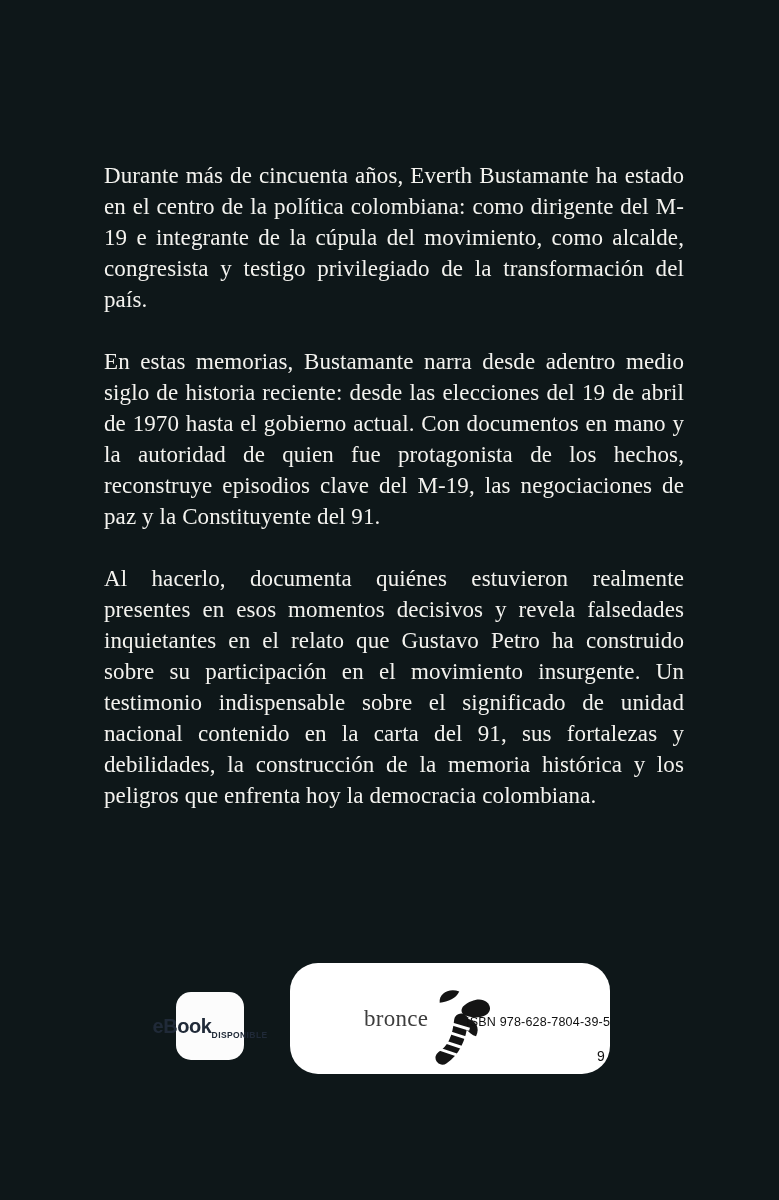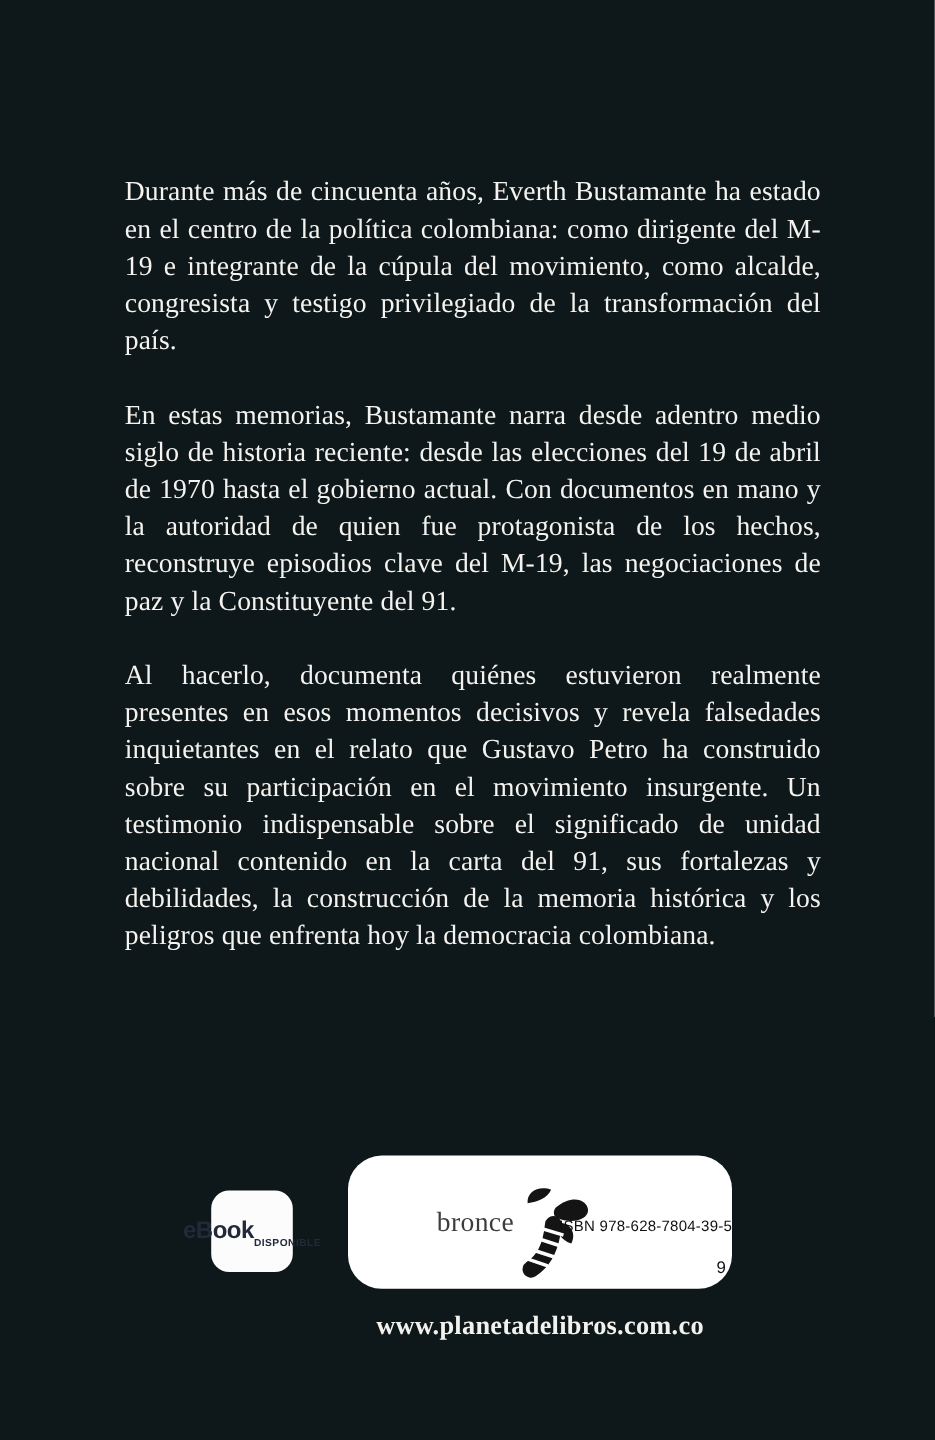"Durante más de cincuenta años," .synopsis { top: 144px -> 160px }
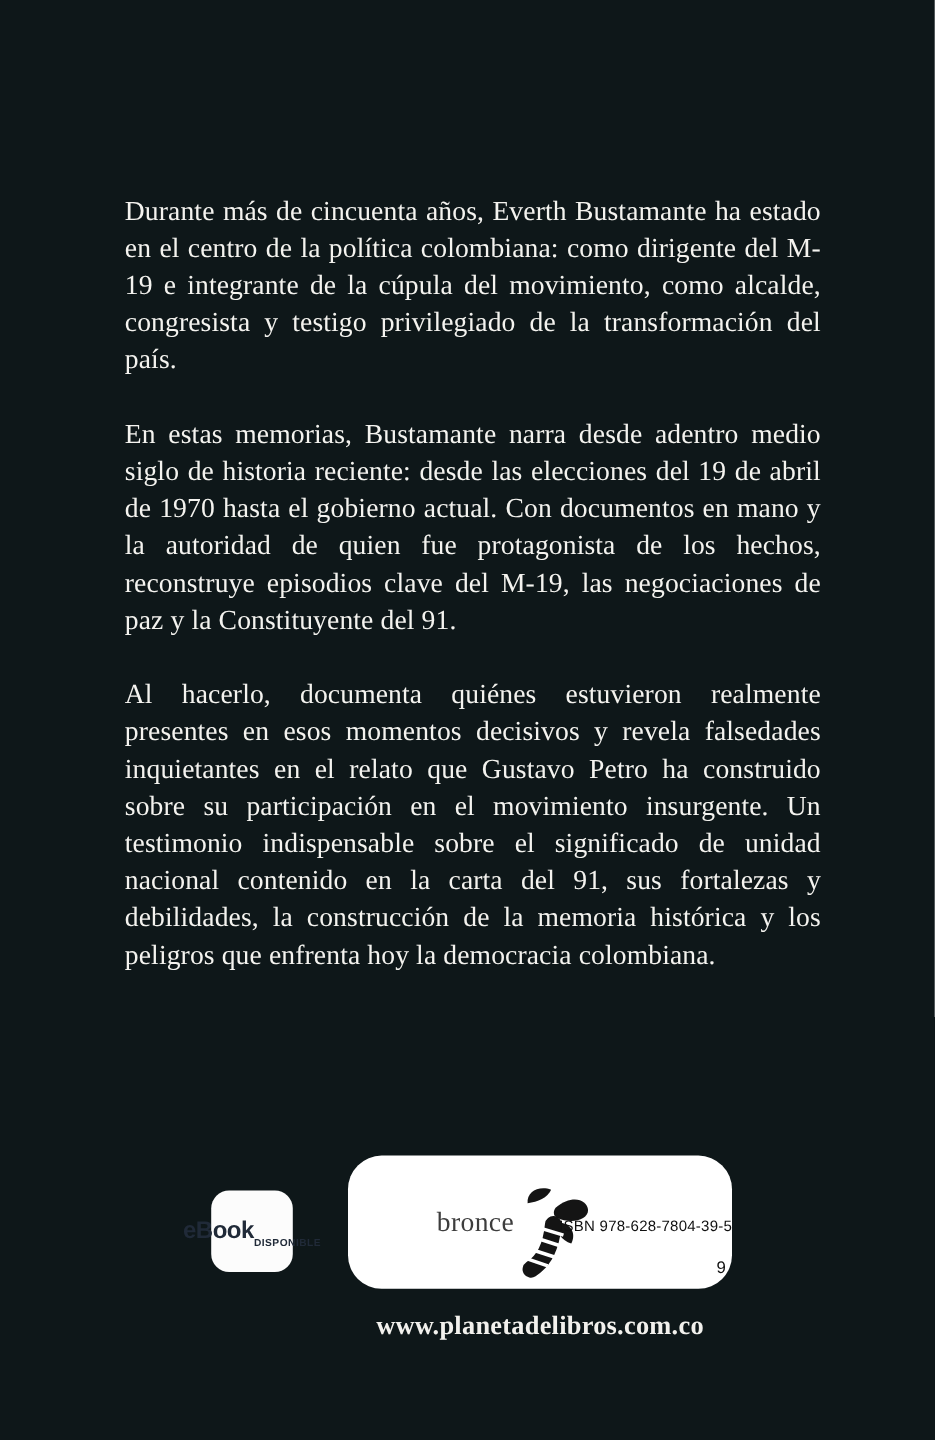"www.planetadelibros.com.co" div.website { html: <div>www.planetadelibros.com.co</div> -> none }
